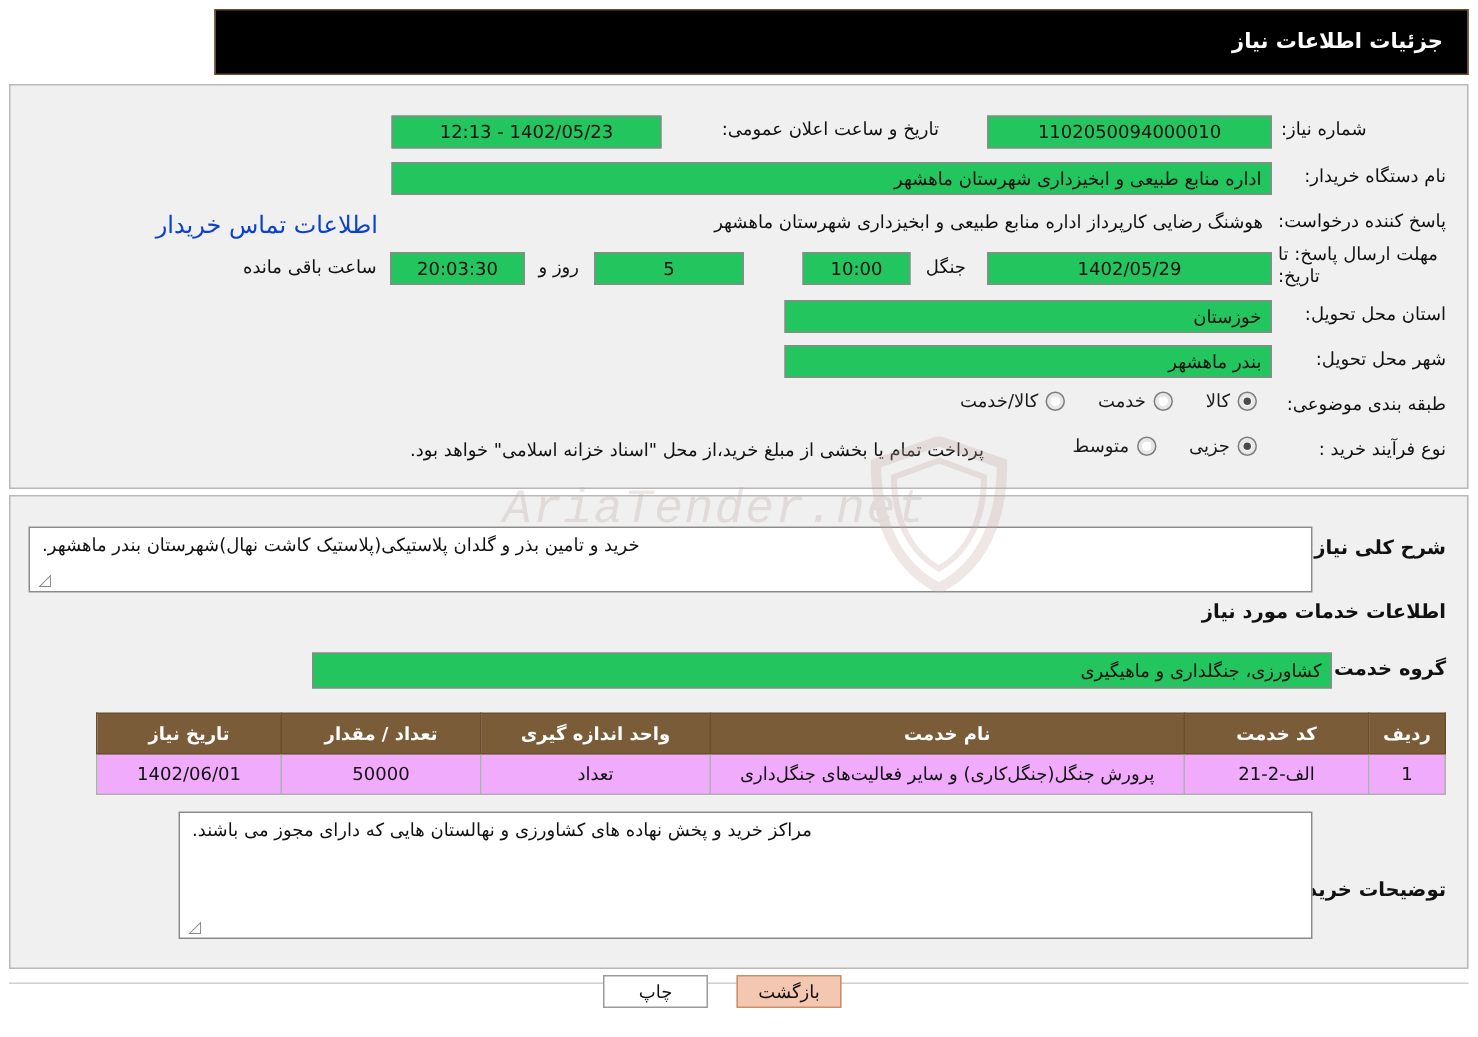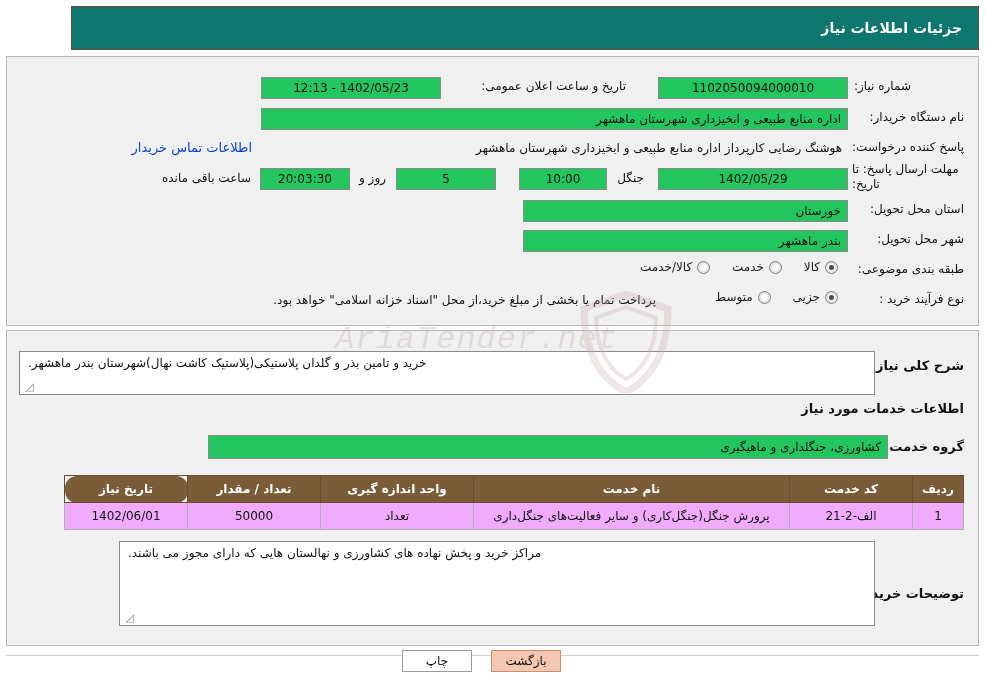"جزئیات اطلاعات نیاز" .header-bar { background: #0f766e -> #000000; width: 908px -> 836px }
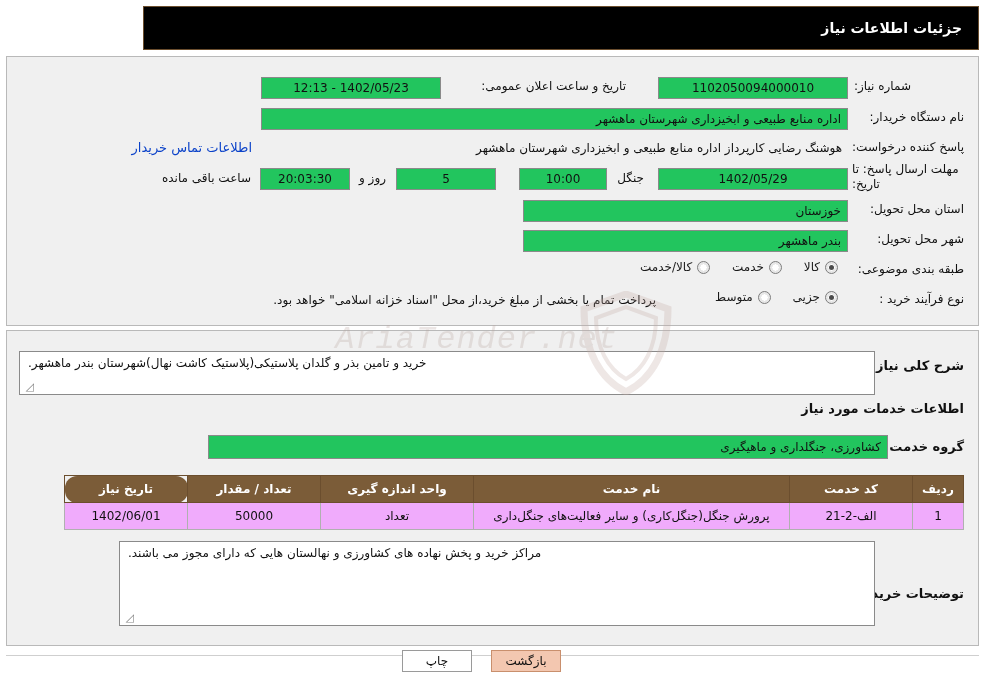"اطلاعات تماس خریدار" .link-blue { font-size: 13px -> 16px }
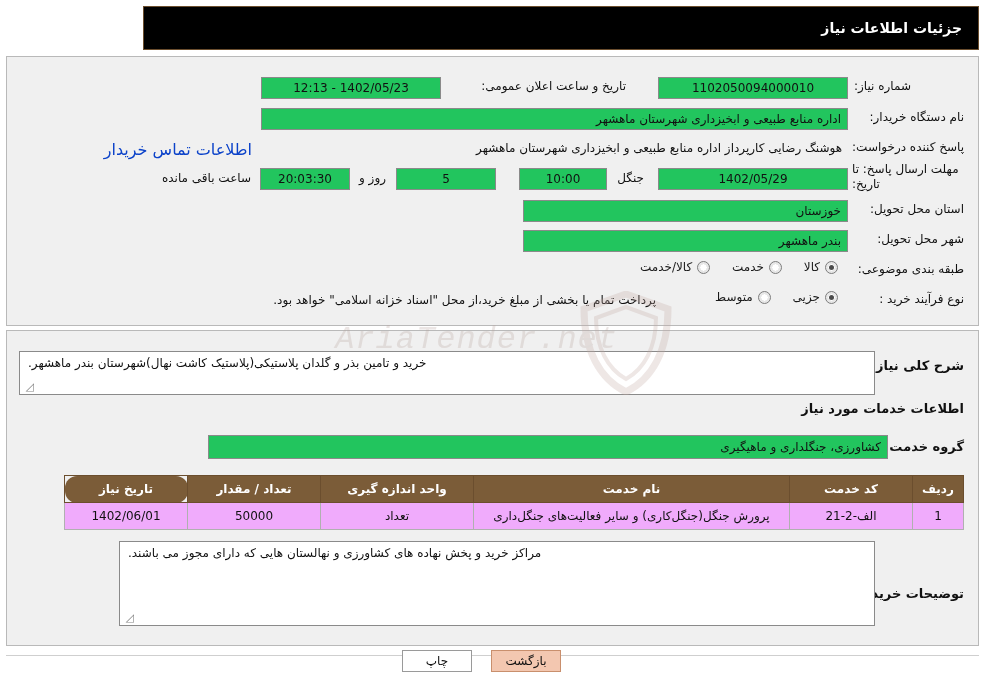"10:00" div.fbox { width: 88px -> 72px }
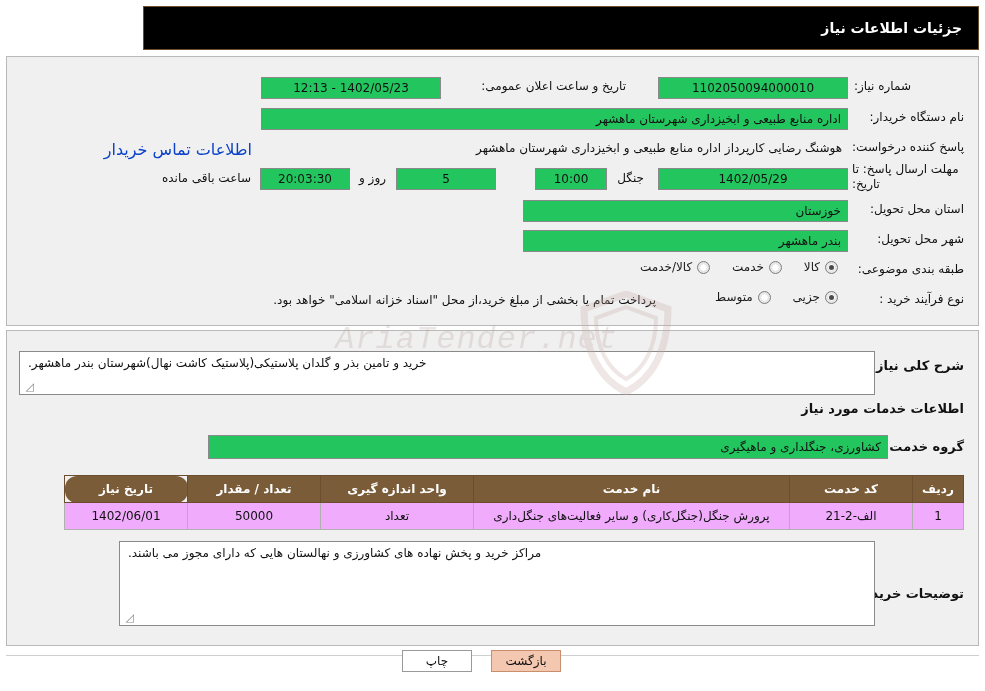"تاریخ نیاز" th { border-radius: 12px -> none }
